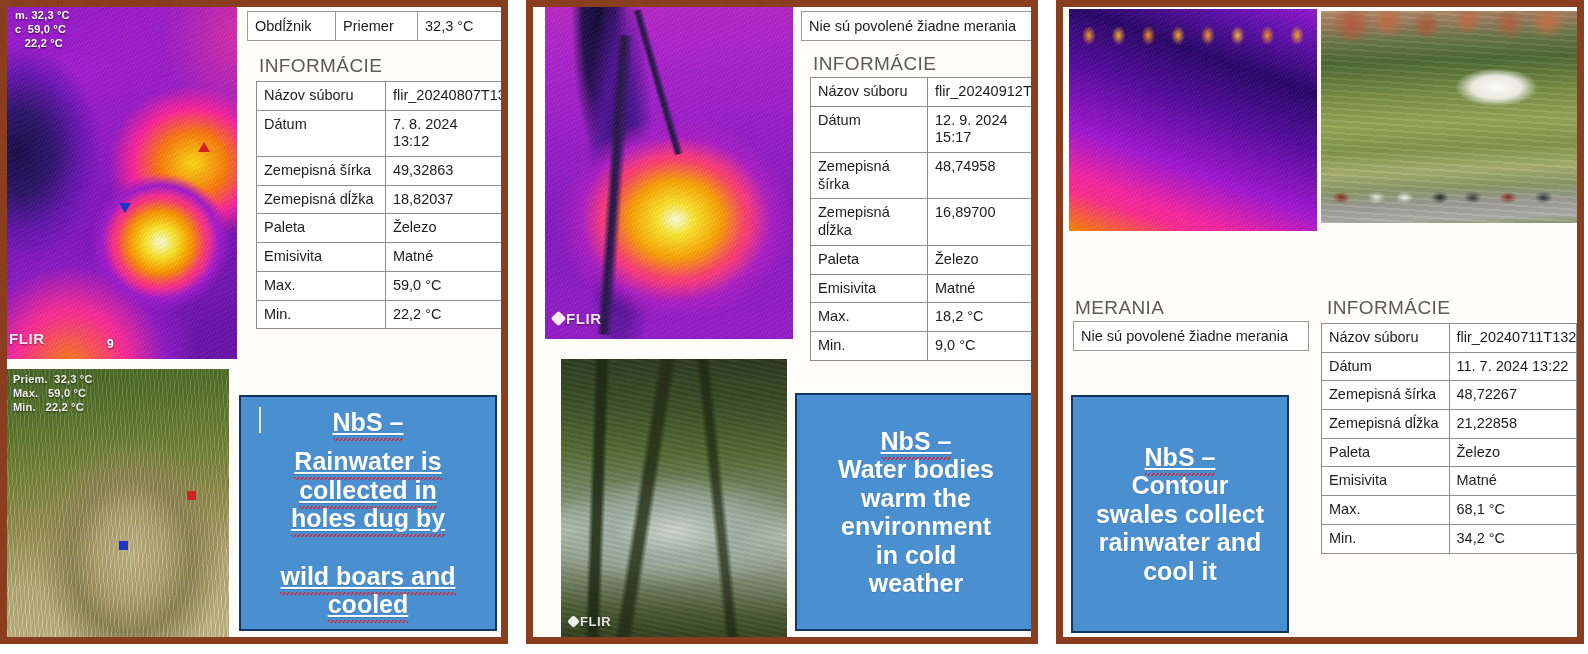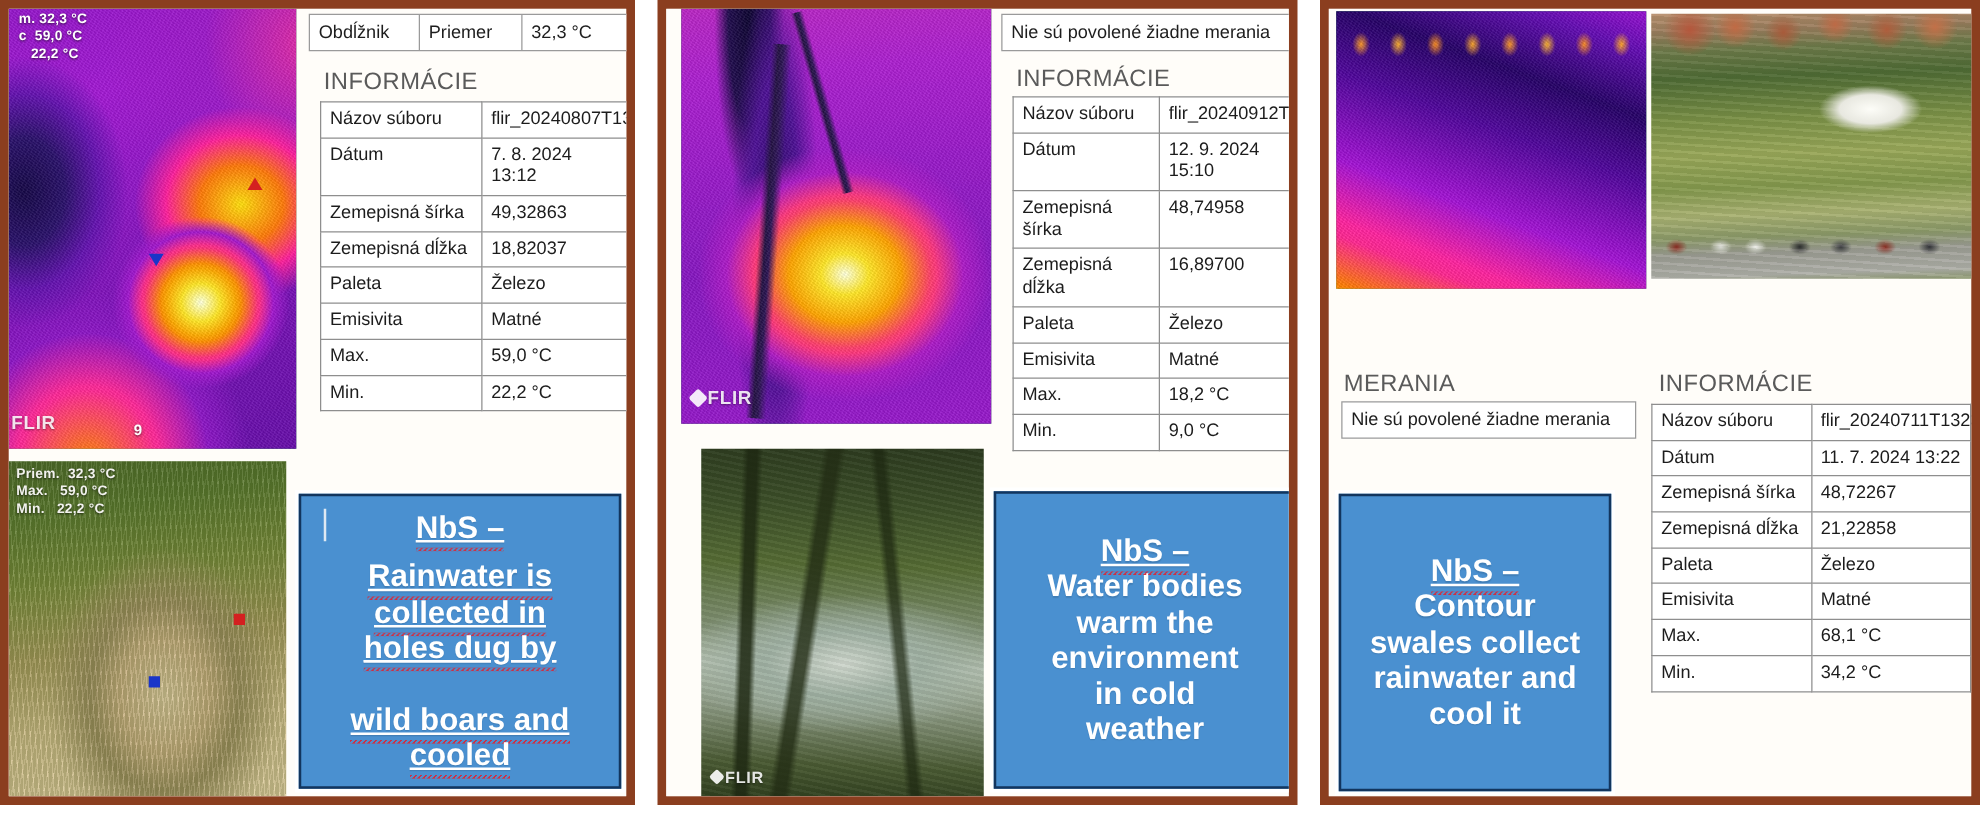"m. 32,3 °C" .thermal { background-color: #15803d -> #737373 }
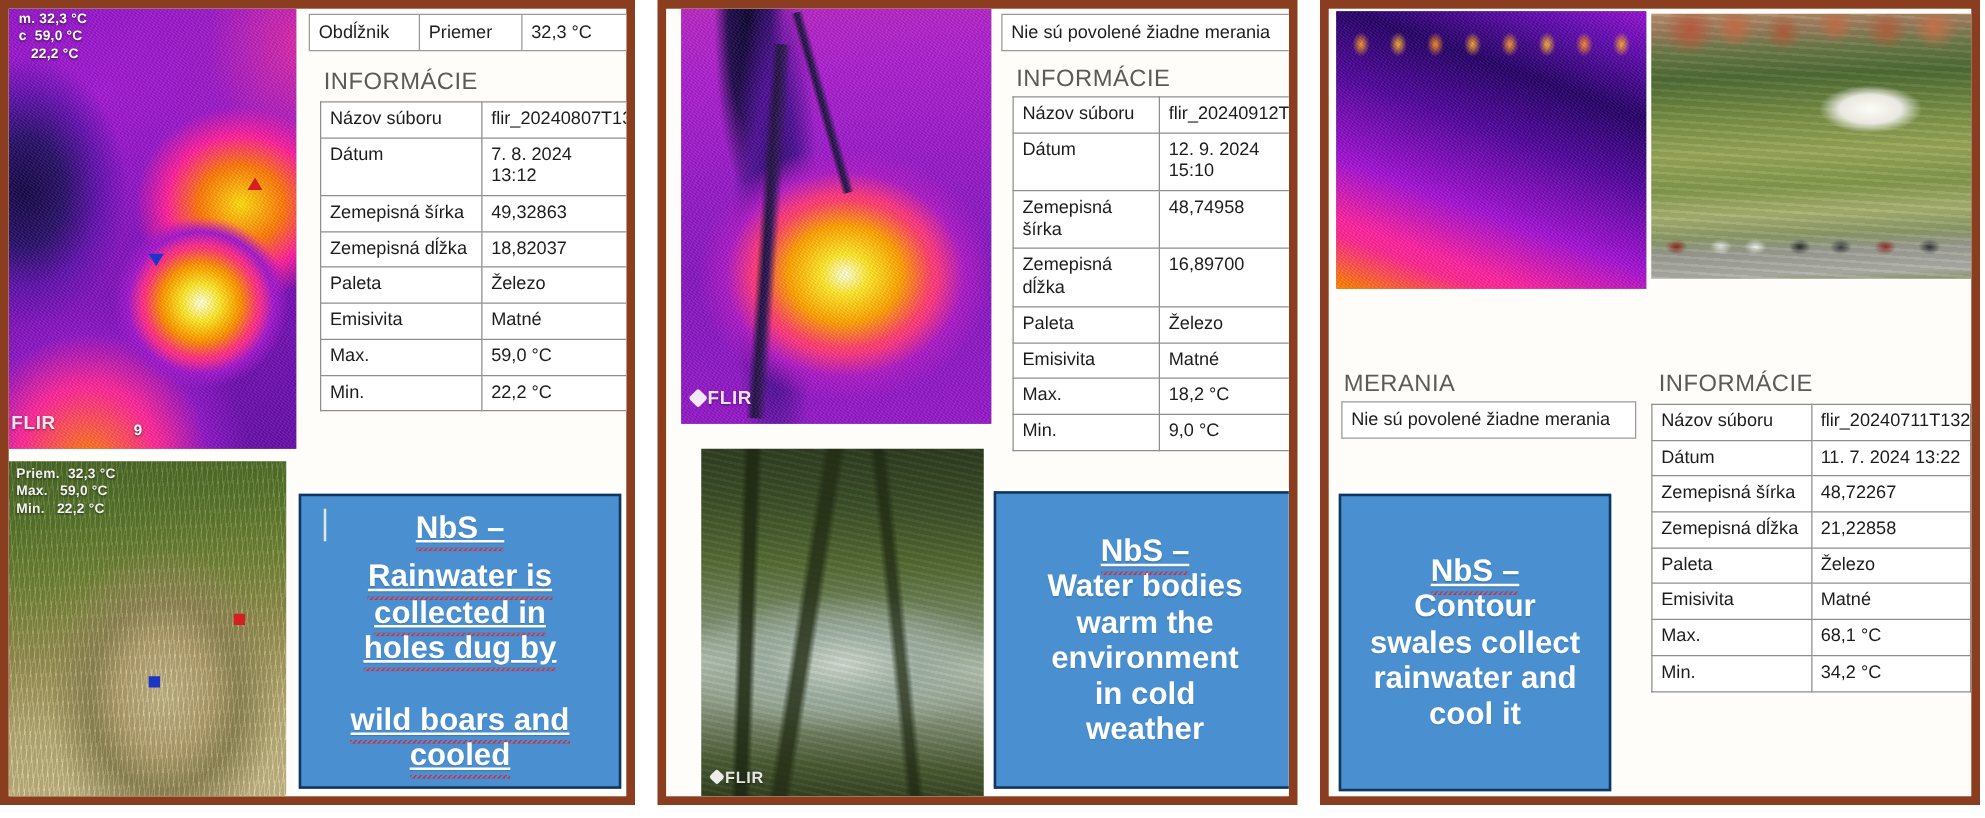"12. 9. 2024 15:10" td.v { text: 15:10 -> 15:17 }
